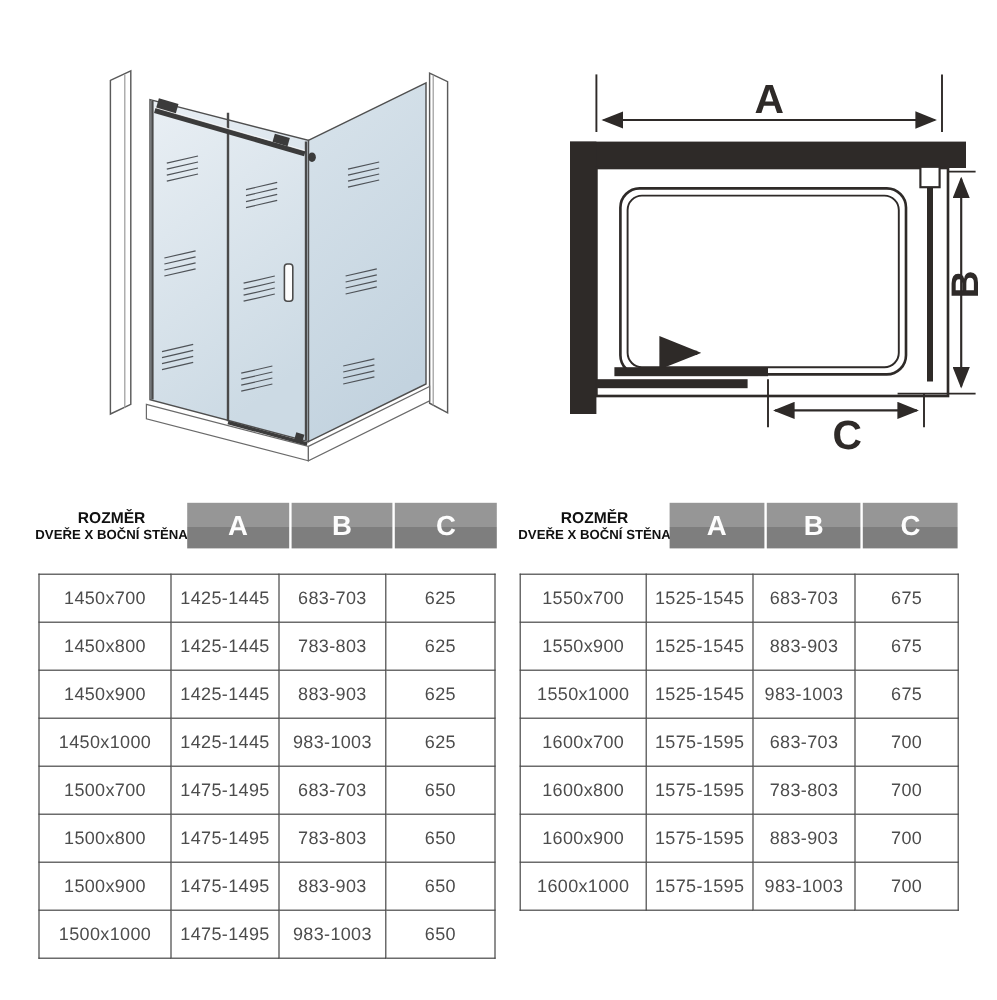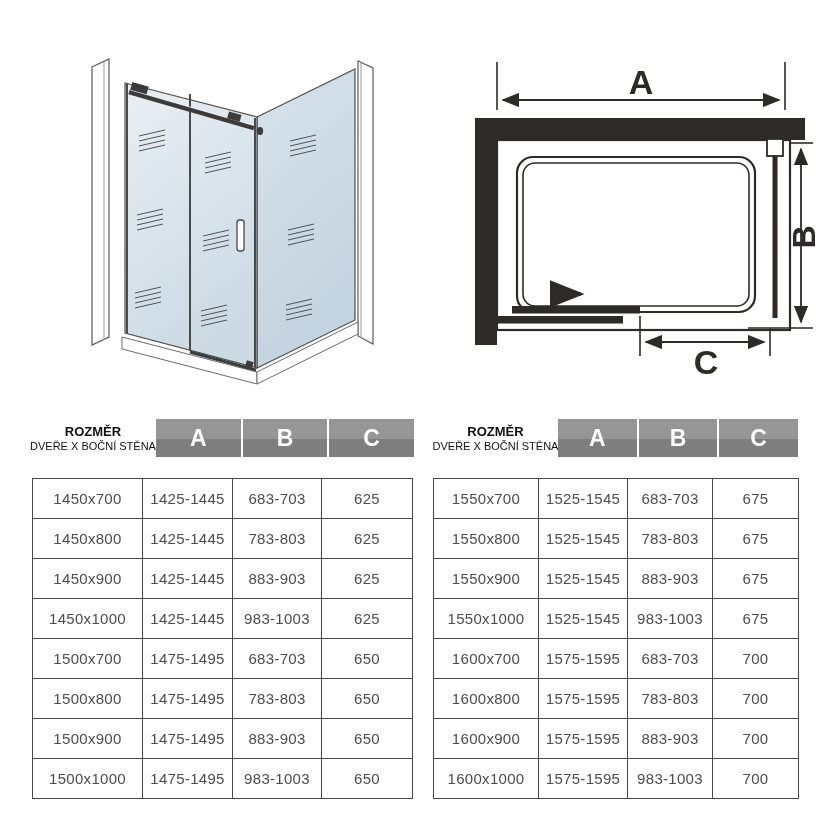"DVEŘE X BOČNÍ STĚNA" .tlabel .t2 { font-weight: normal -> bold }
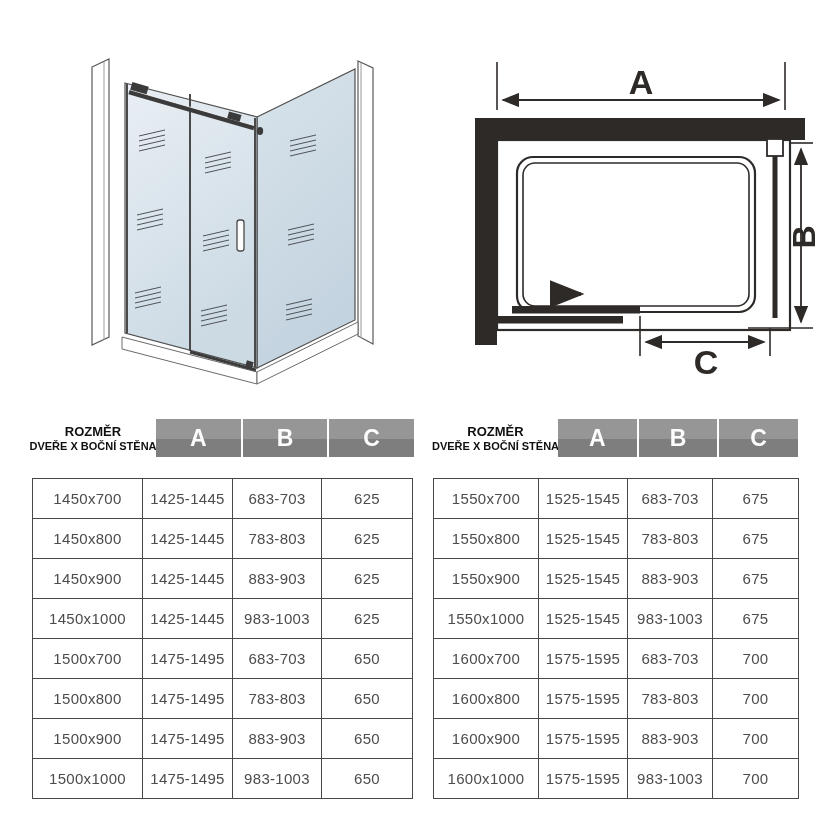"1550x800" tr { html: <tr> <td>1550x800</td> <td>1525-1545</td> <td>783-803</td> <td>675</td> </tr> -> none }
